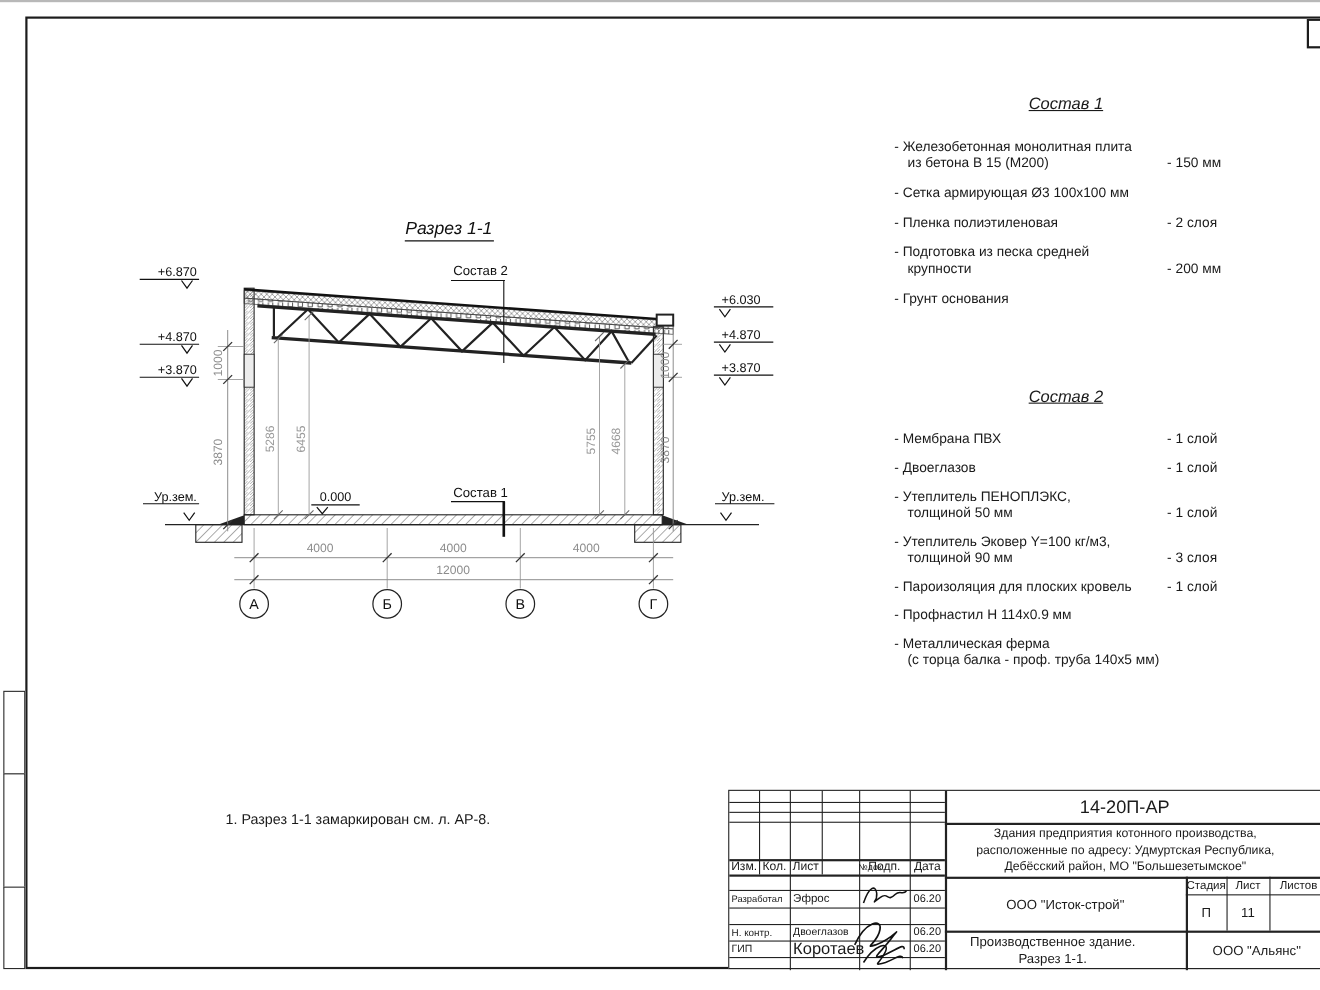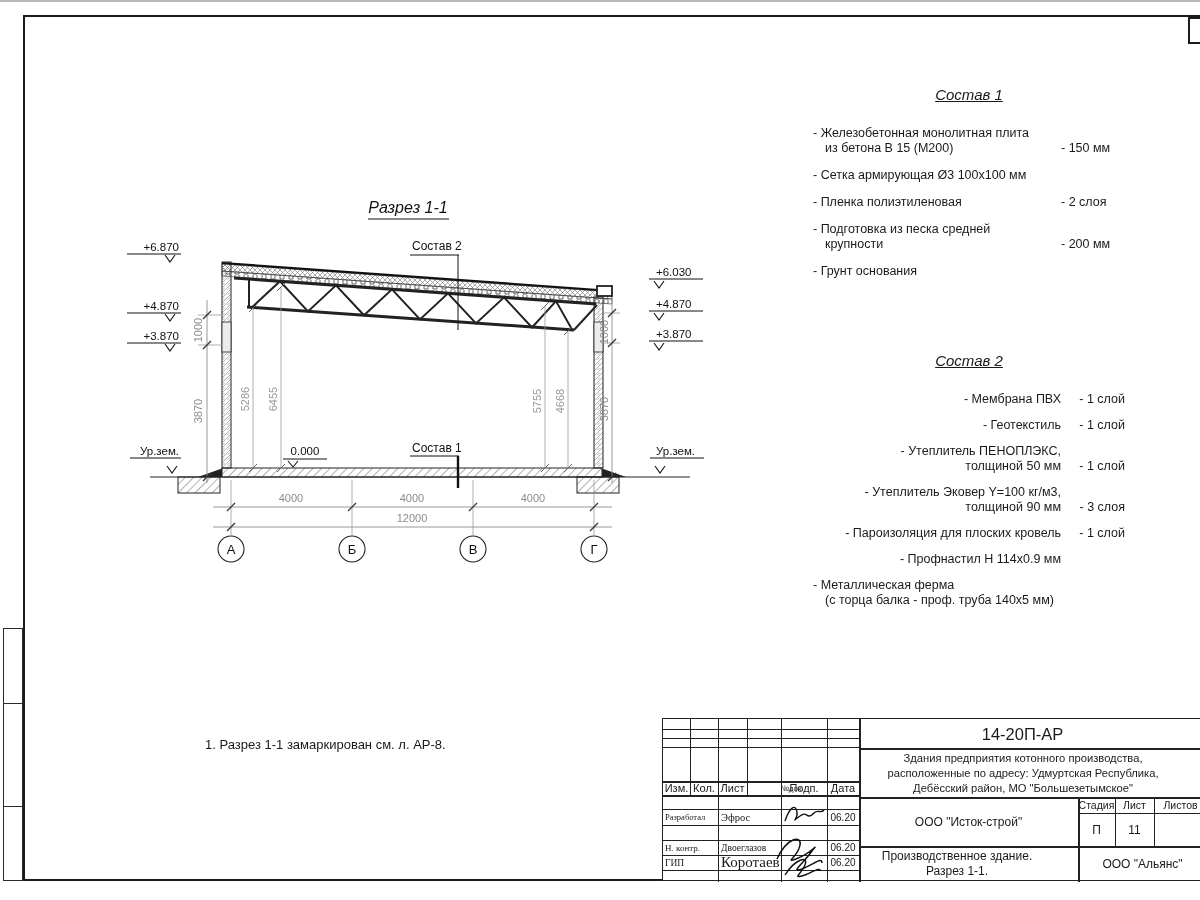"- Мембрана ПВХ" .mb11 { text-align: right -> none }
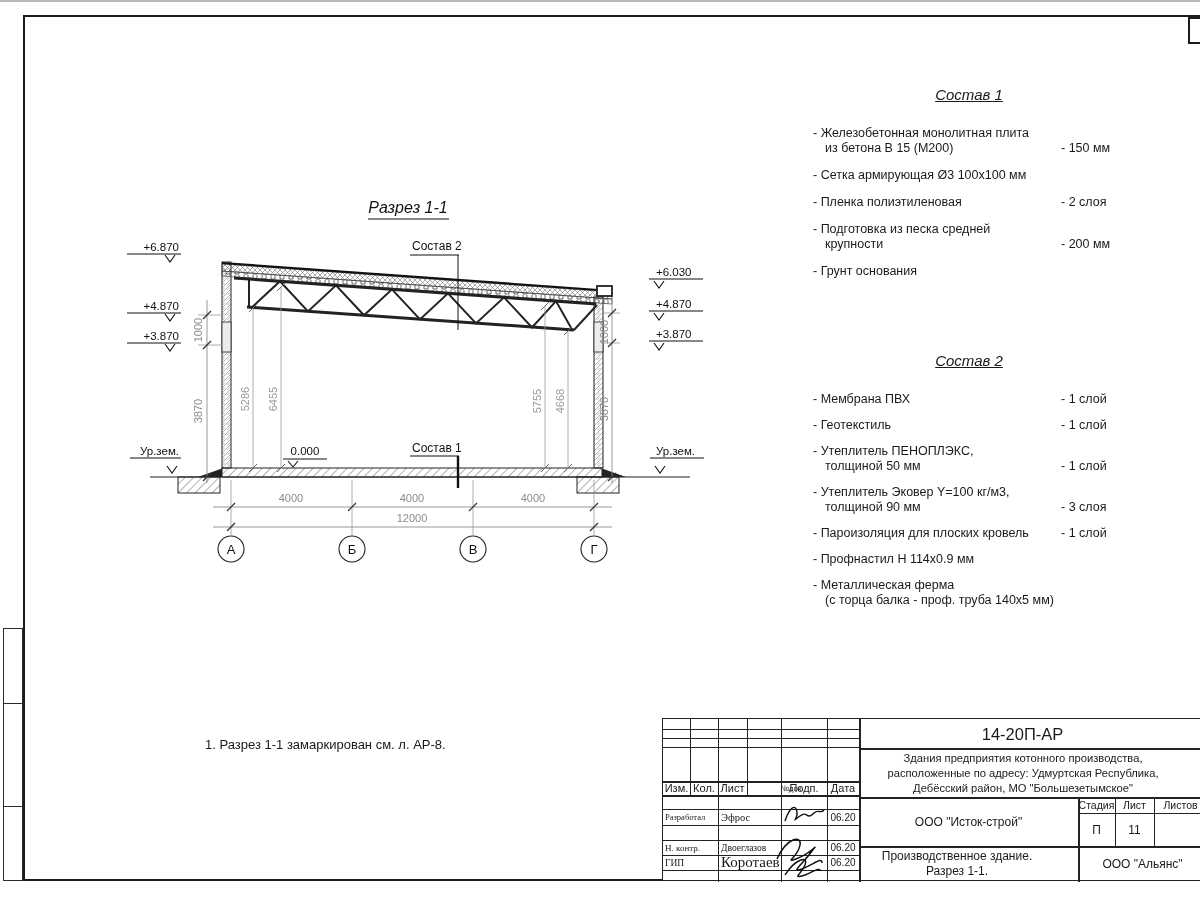"- Геотекстиль" div.nm { text: Геотекстиль -> Двоеглазов }
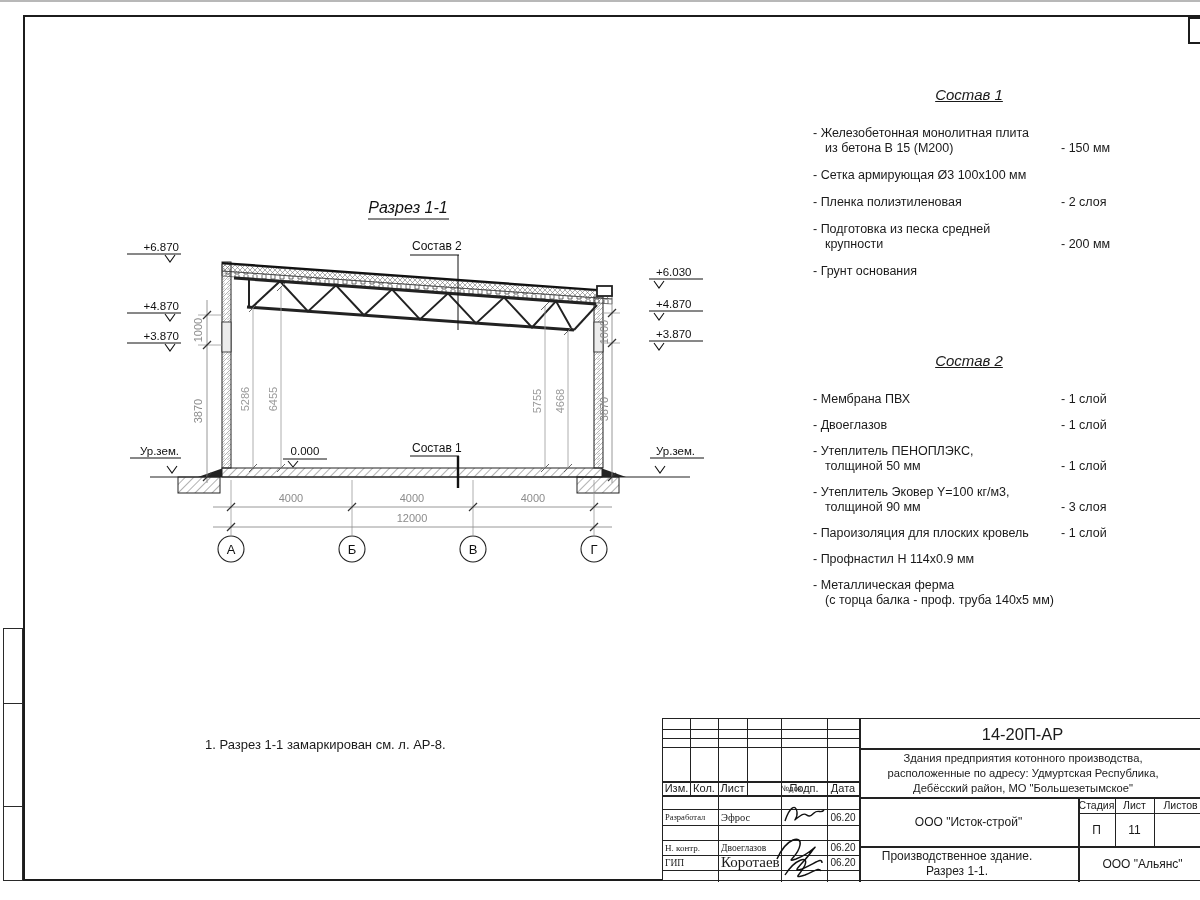"Разработал" .tc.left { font-family: Liberation Serif, serif -> none }
